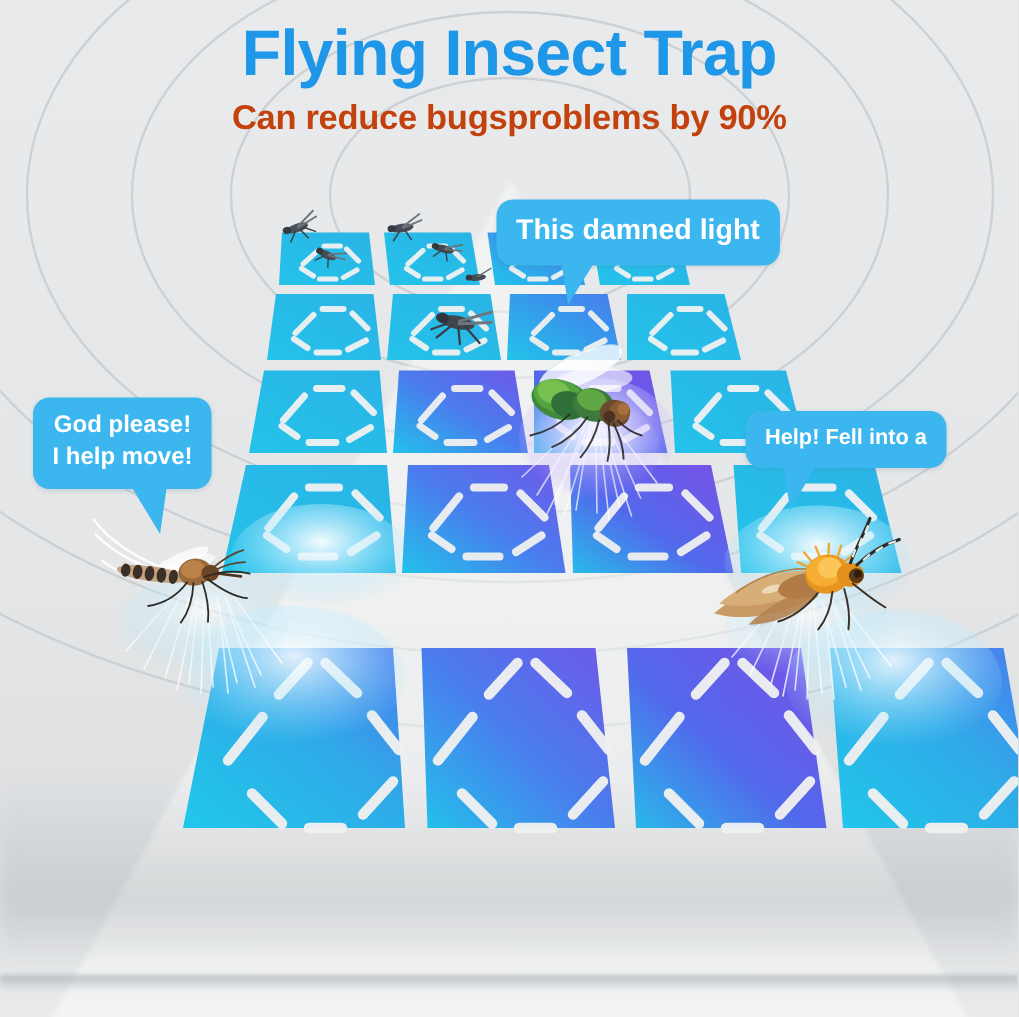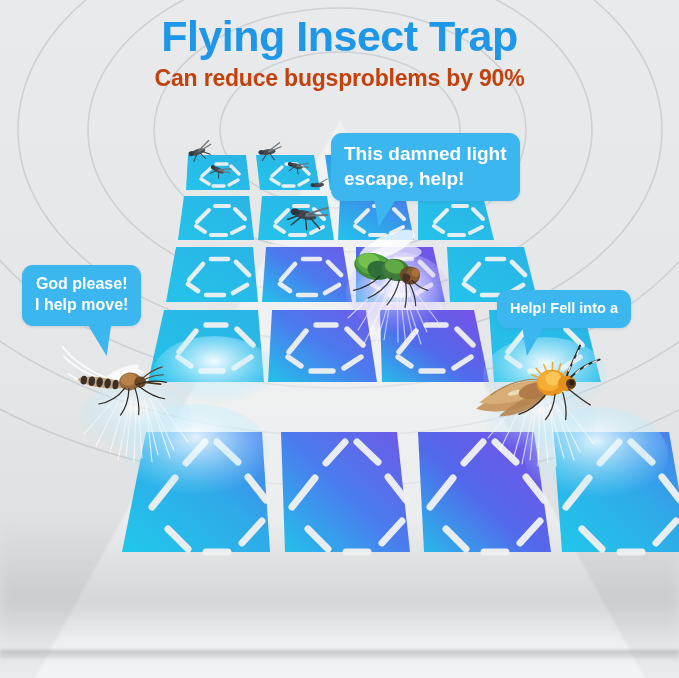"escape, help!" span.ln { html: <span>escape, help!</span> -> none }
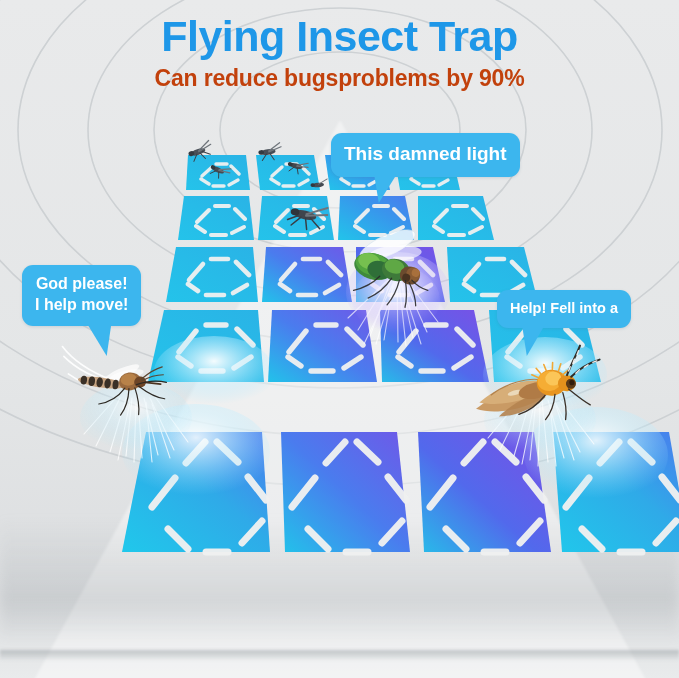"Help! Fell into a" #bubble-right { margin-top: 16px -> none }
